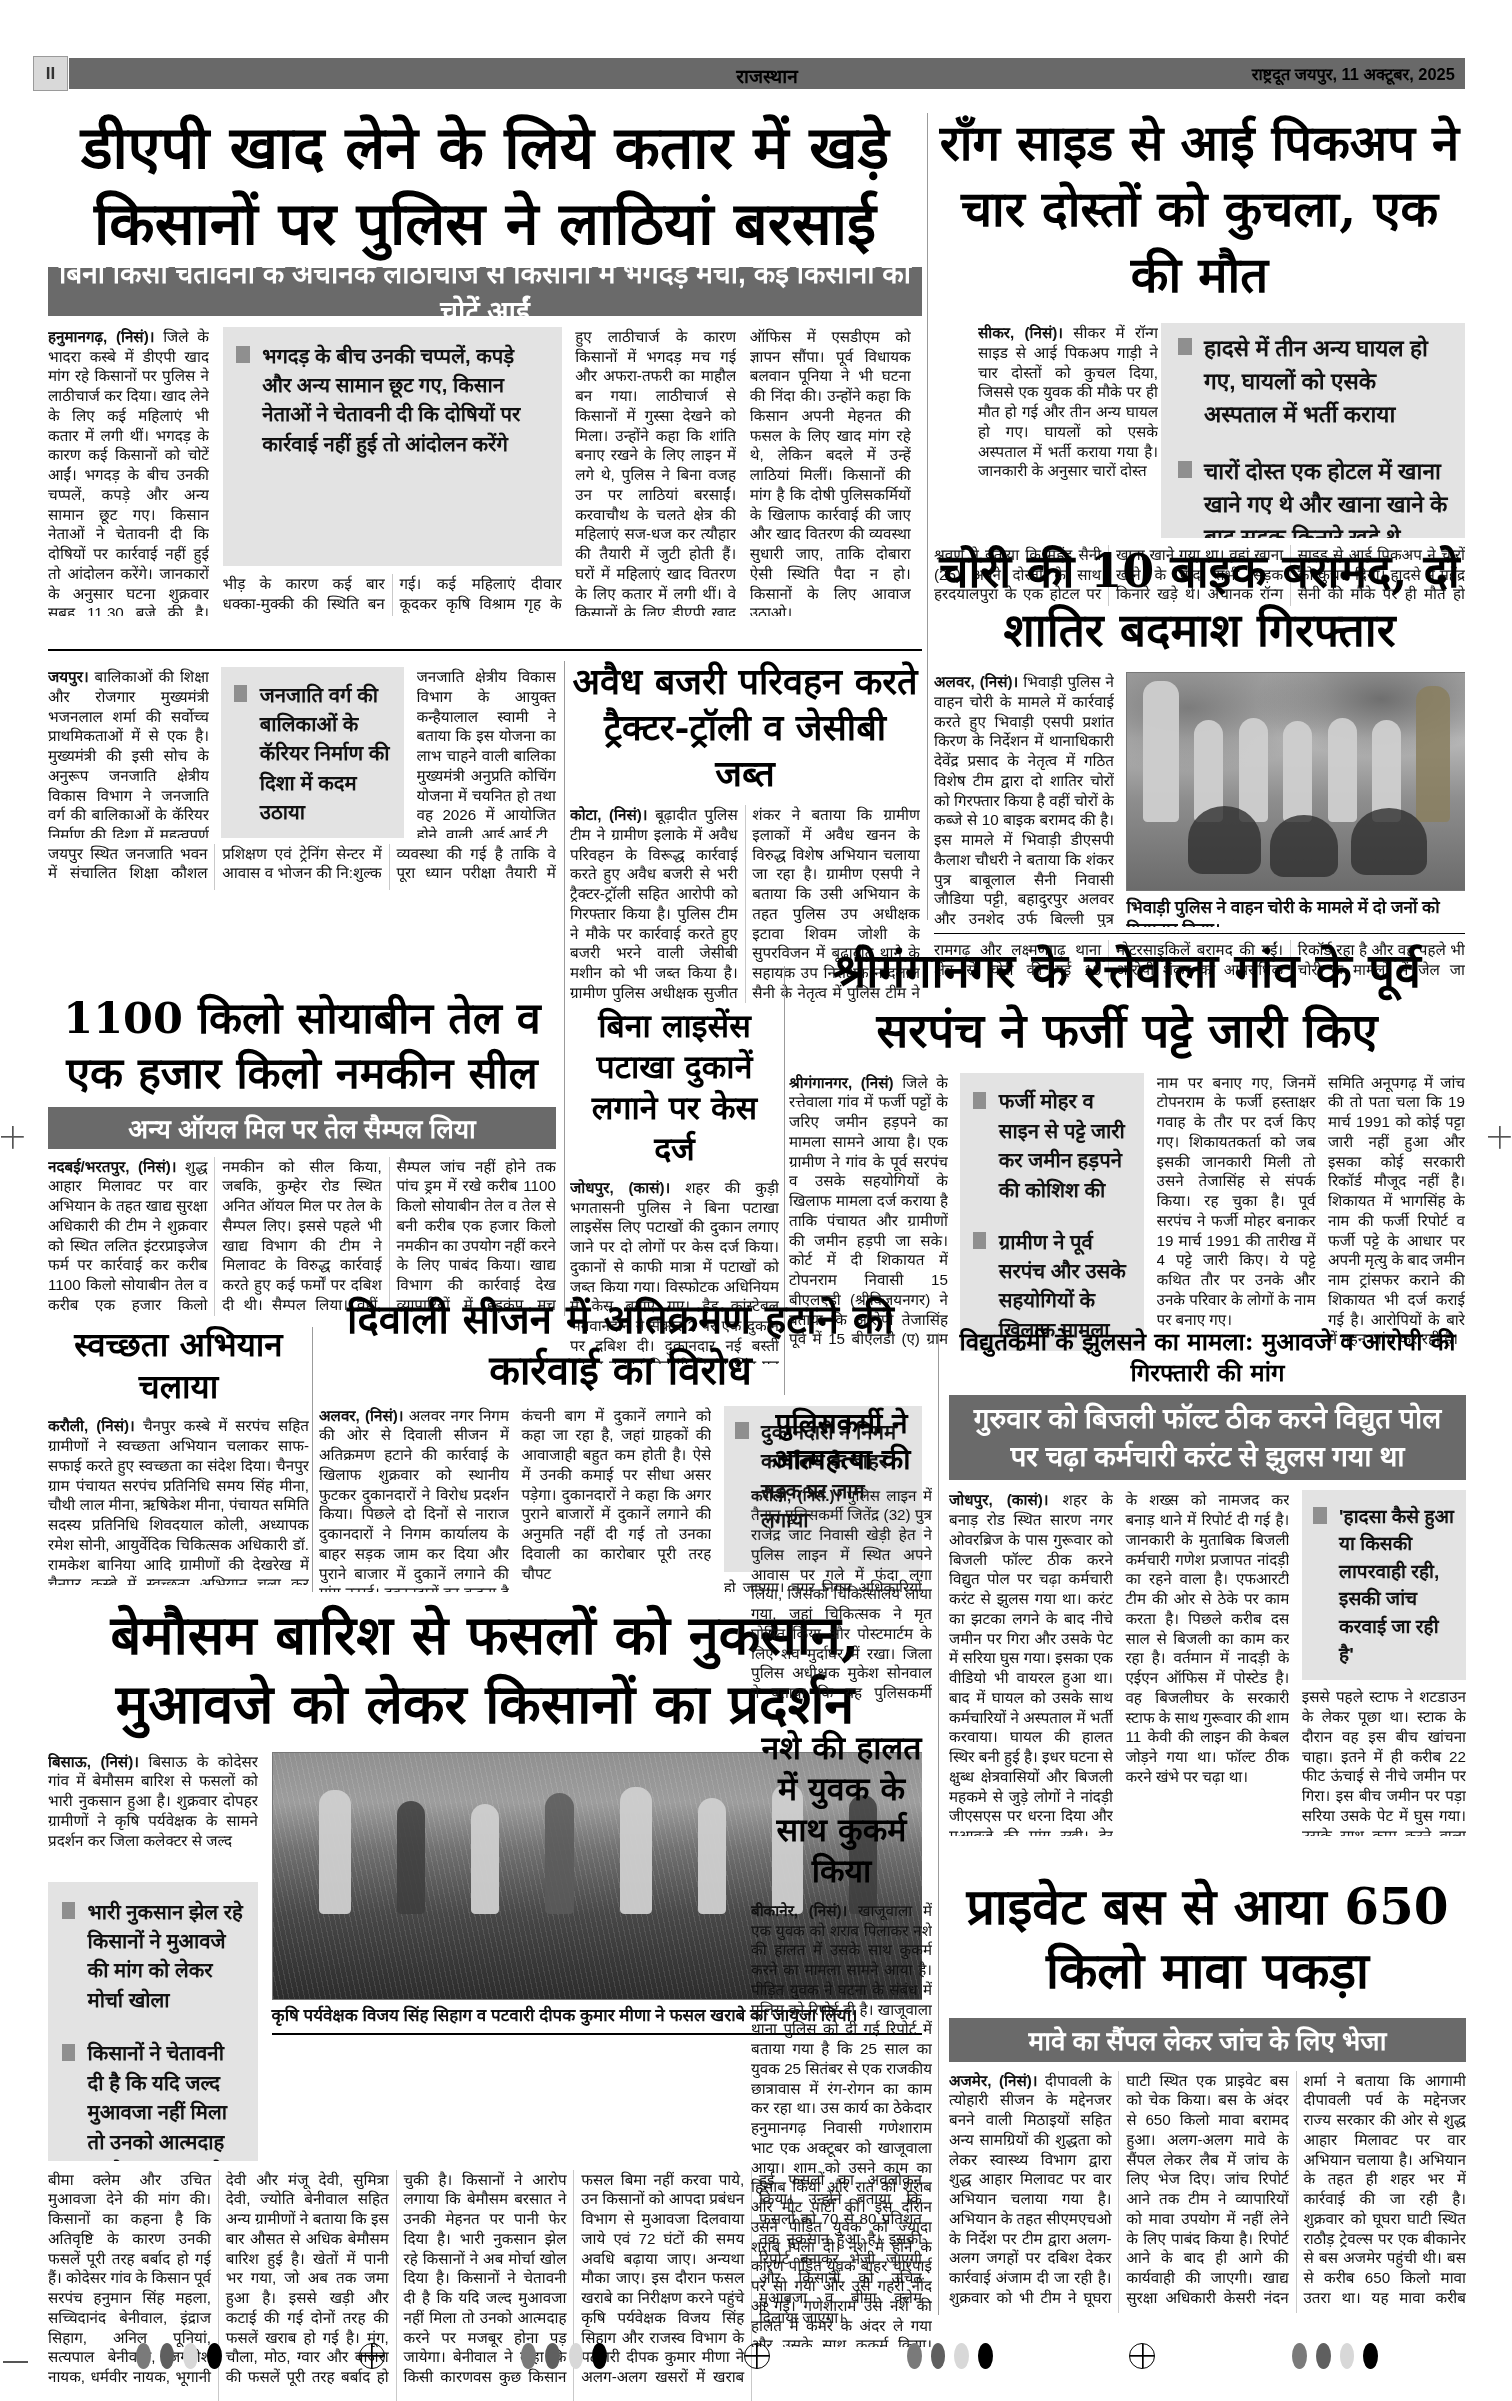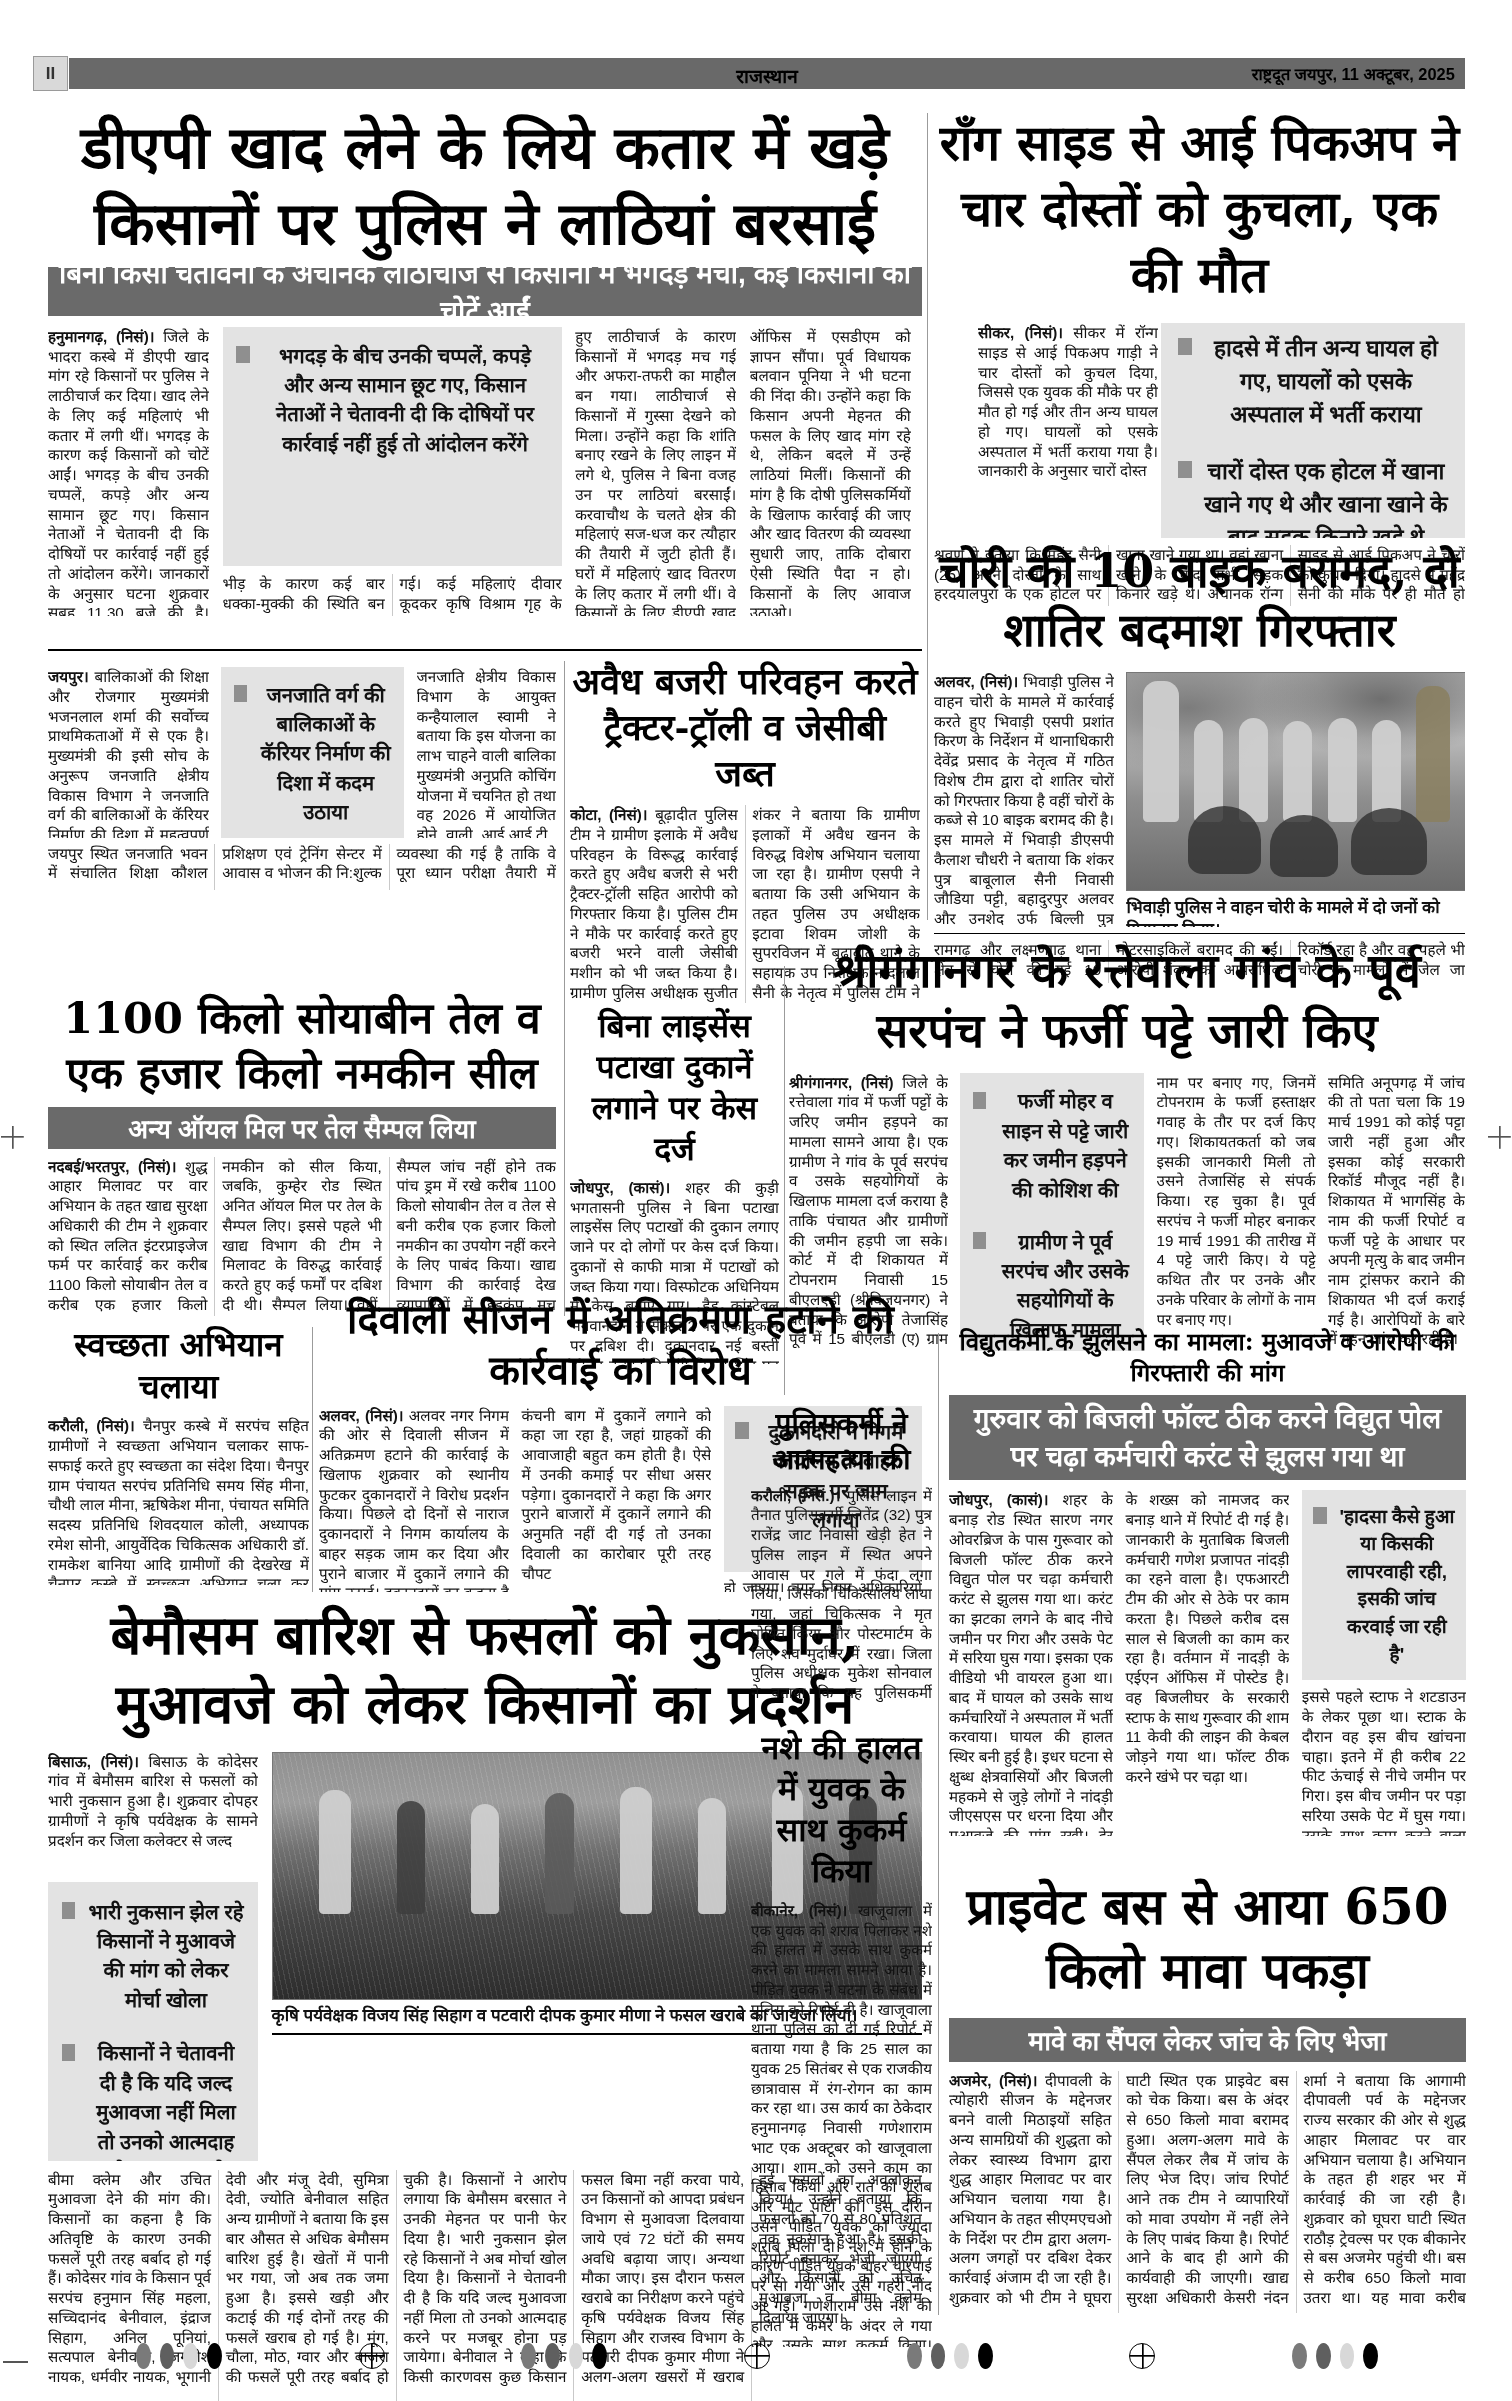"भगदड़ के बीच उनकी चप्पलें," .ktxt { text-align: center -> left }
